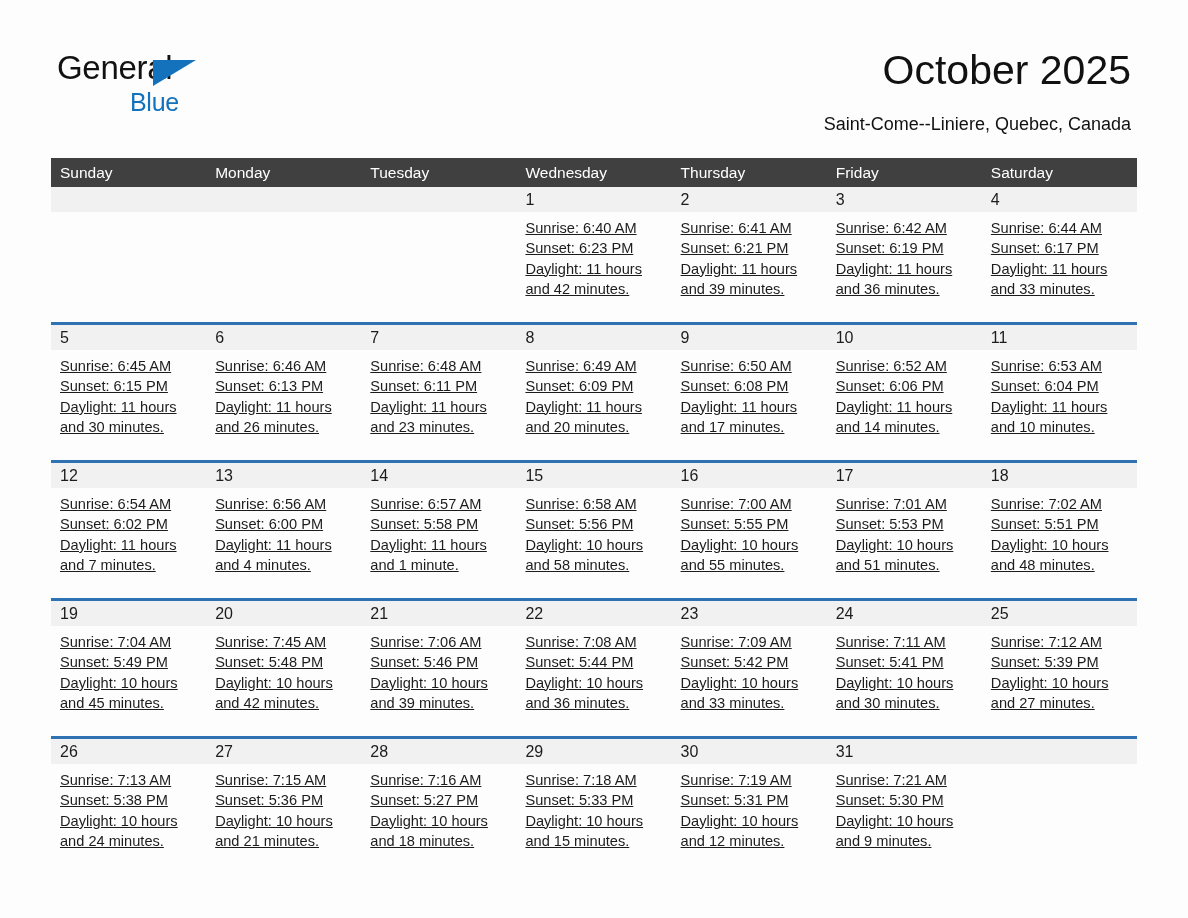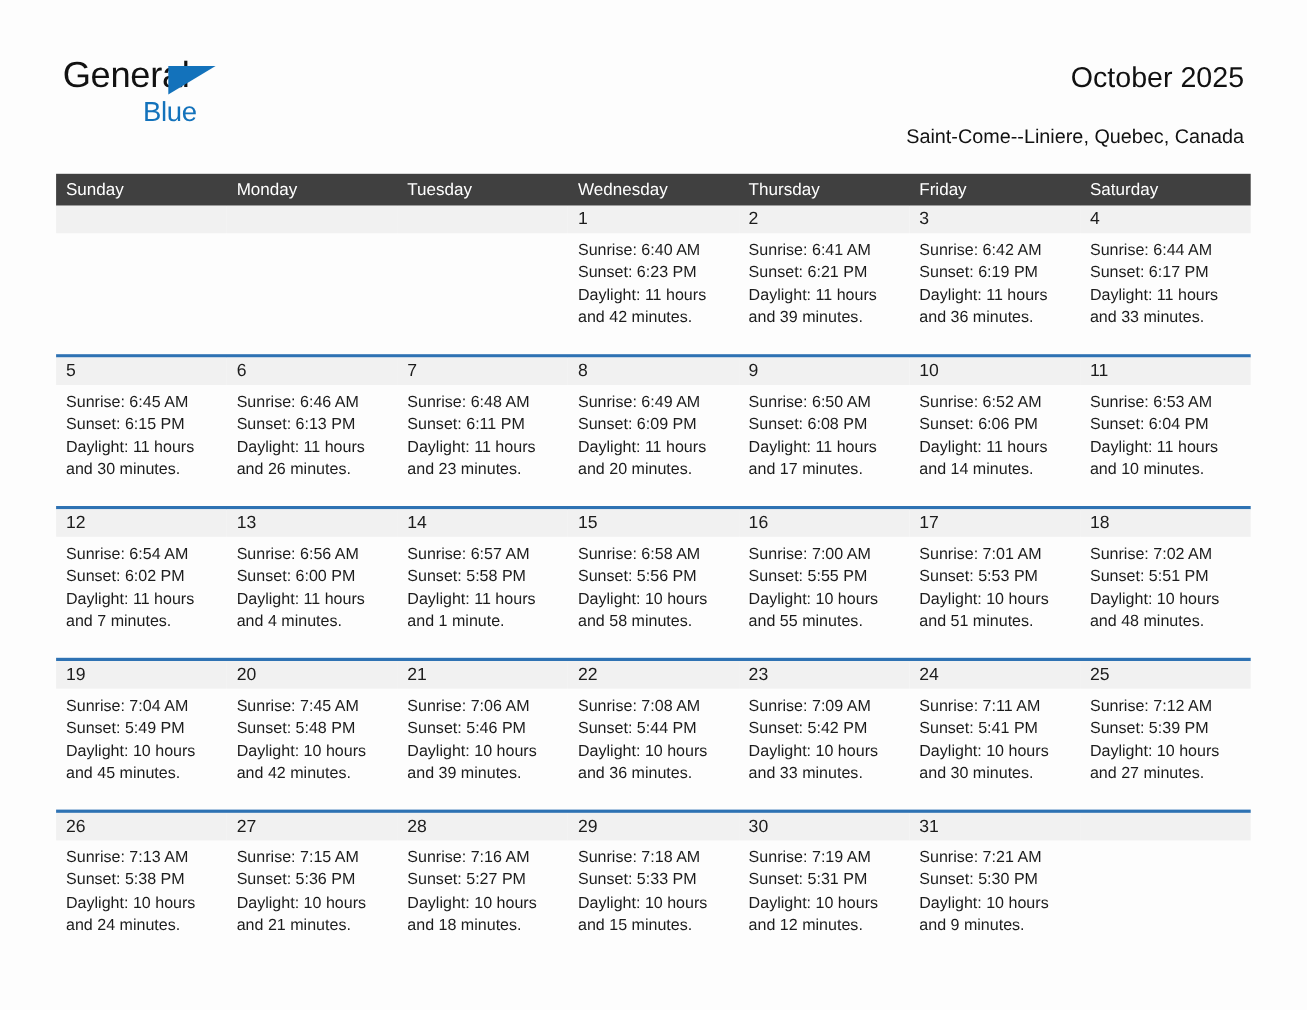"October 2025" .title { font-size: 26px -> 41px }
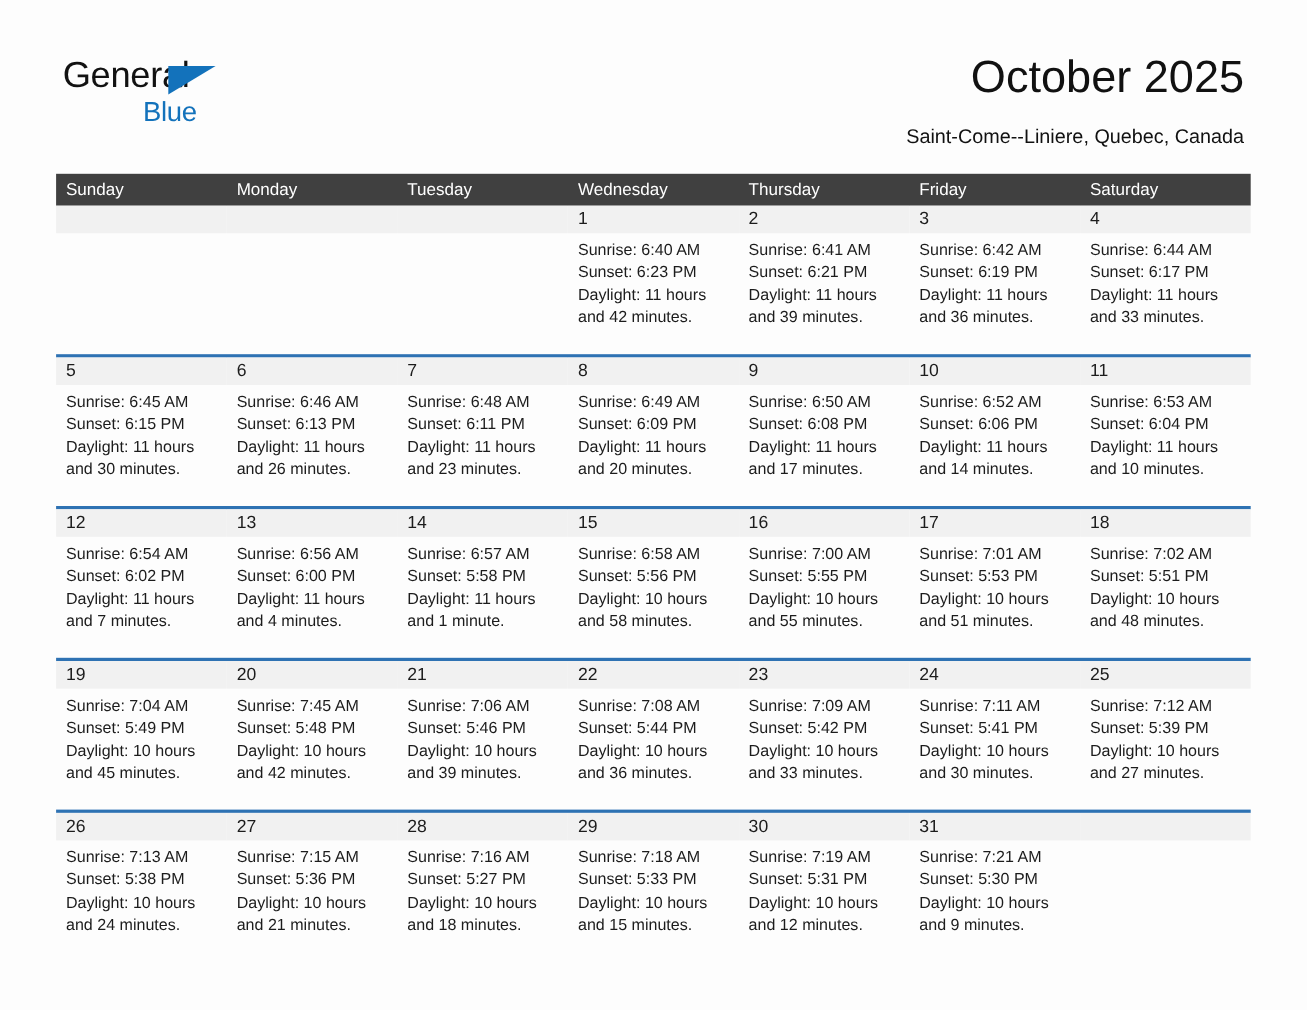"Sunrise: 6:40 AM" .day-body { text-decoration: none -> underline }
